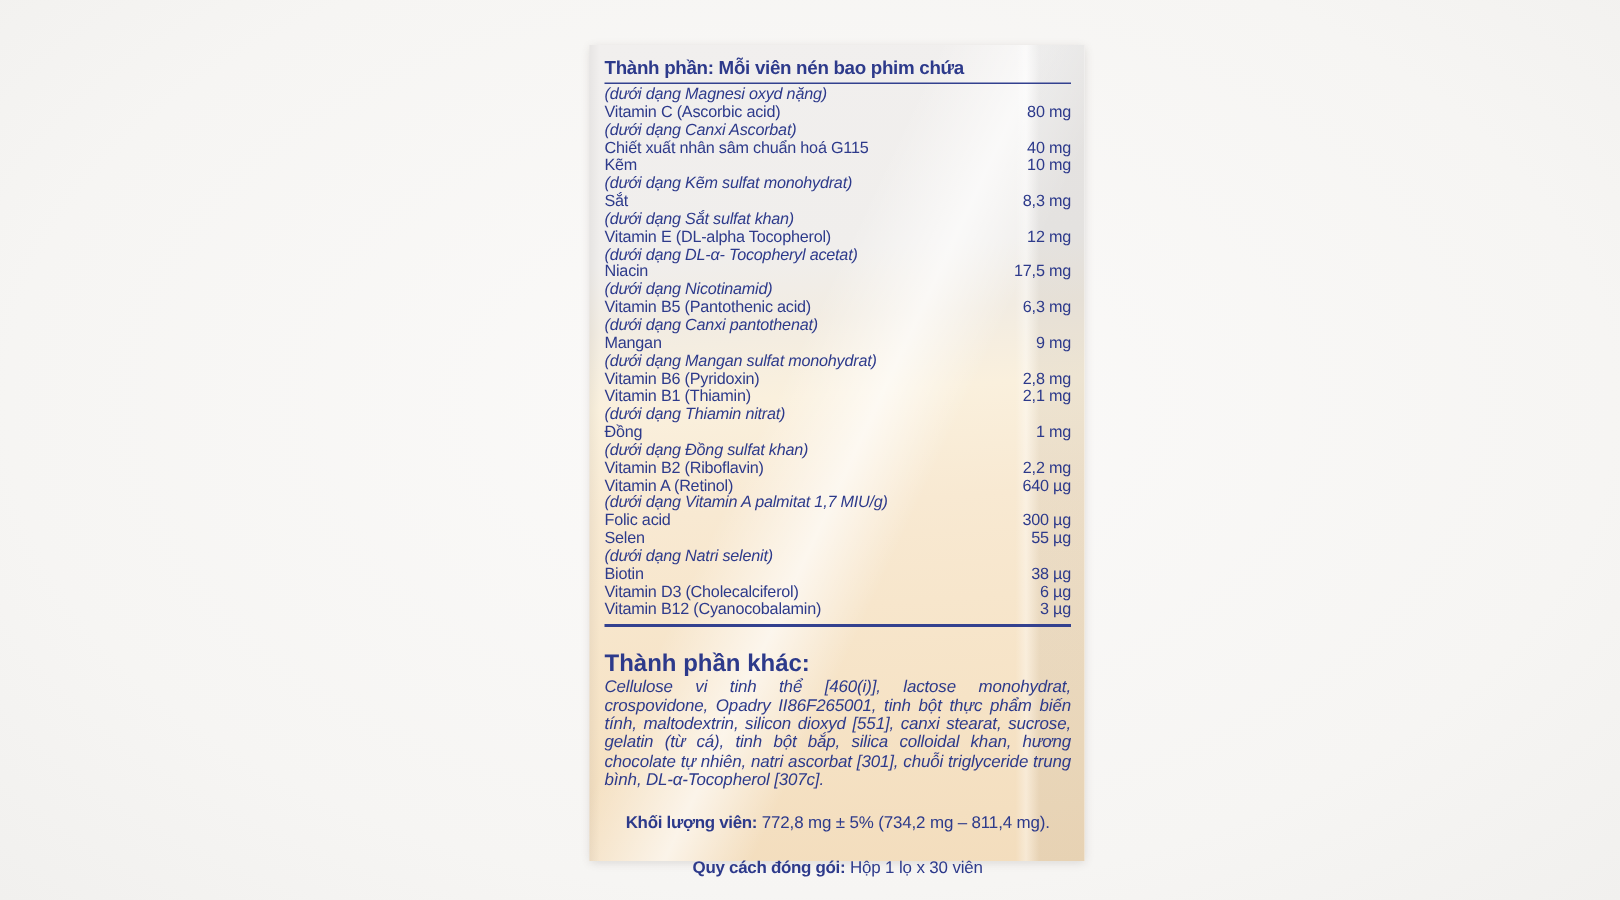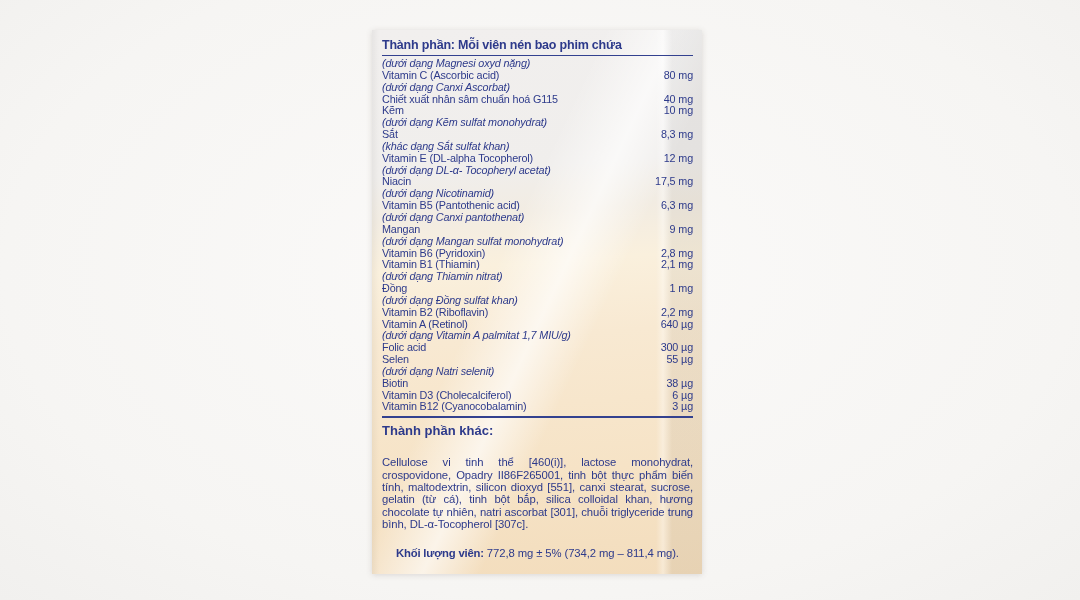"Thành phần: Mỗi viên nén" .package { left: 372px -> 393px }
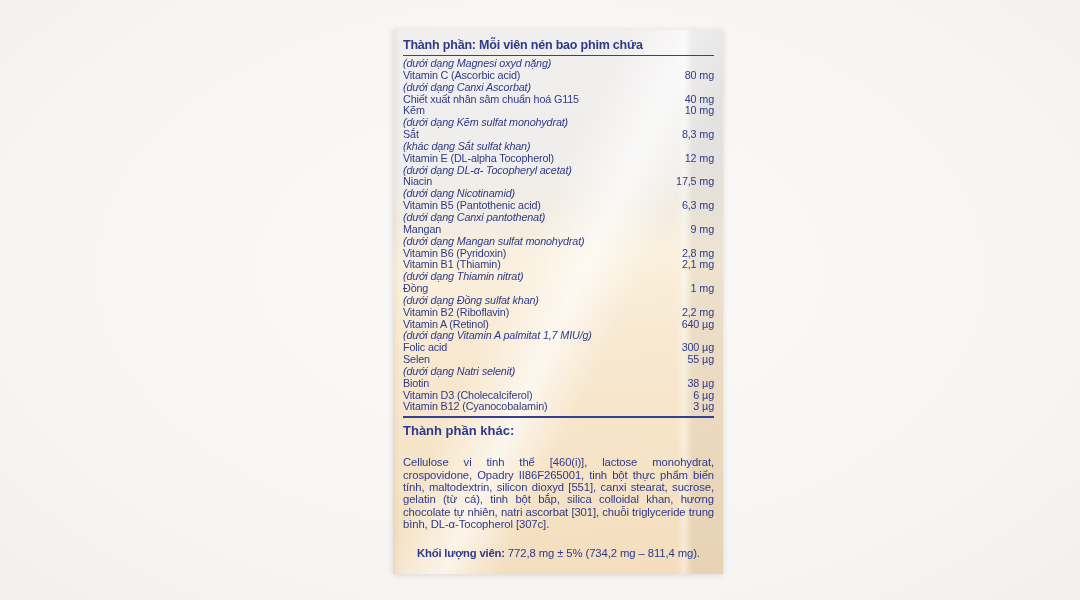"(khác dạng Sắt sulfat khan)" div.note { text: khác -> dưới }
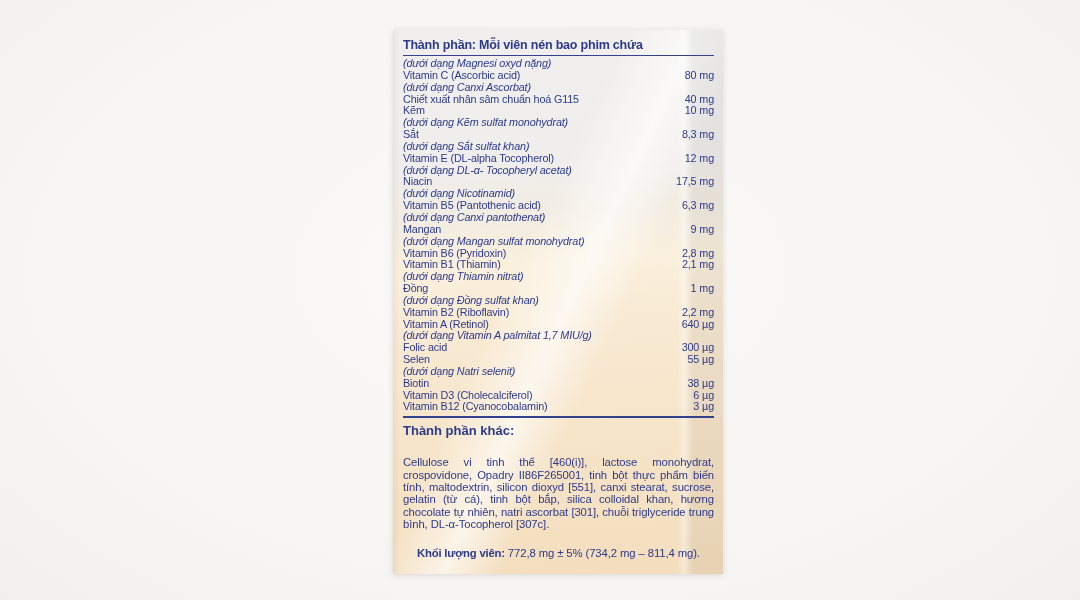"Thành phần khác:" .other-title { font-size: 13px -> 16px; margin-top: 6px -> 18px }
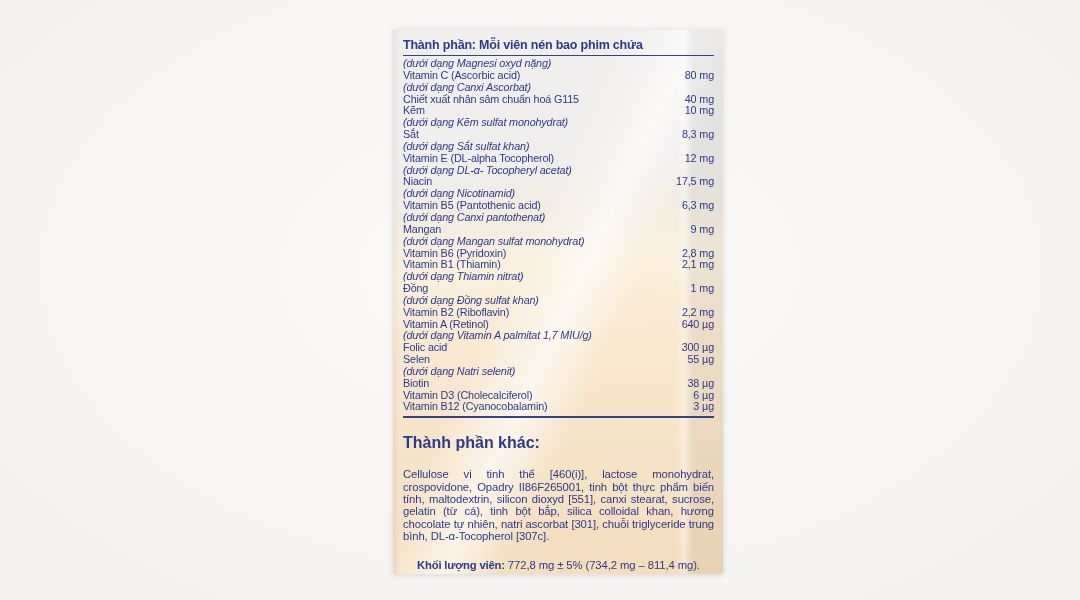"Cellulose vi tinh thể [460(i)]," .other-body { font-style: none -> italic; margin-top: 18px -> 2px }
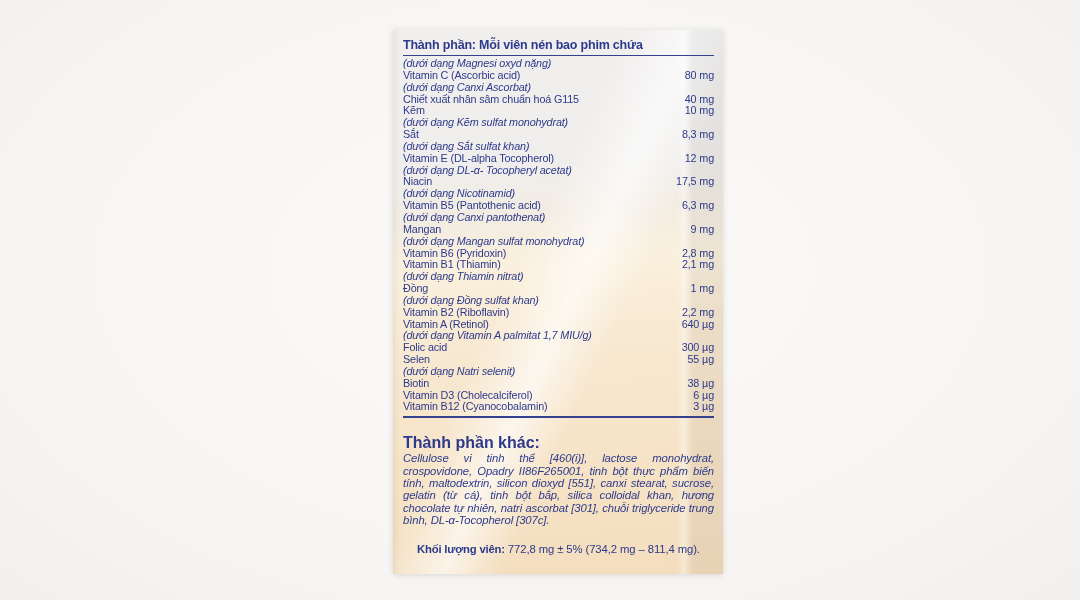"Quy cách đóng gói: Hộp" div.fact-line { html: none -> <div><b>Quy cách đóng gói:</b><span> Hộp 1 lọ x 30 viên</span></div> }
